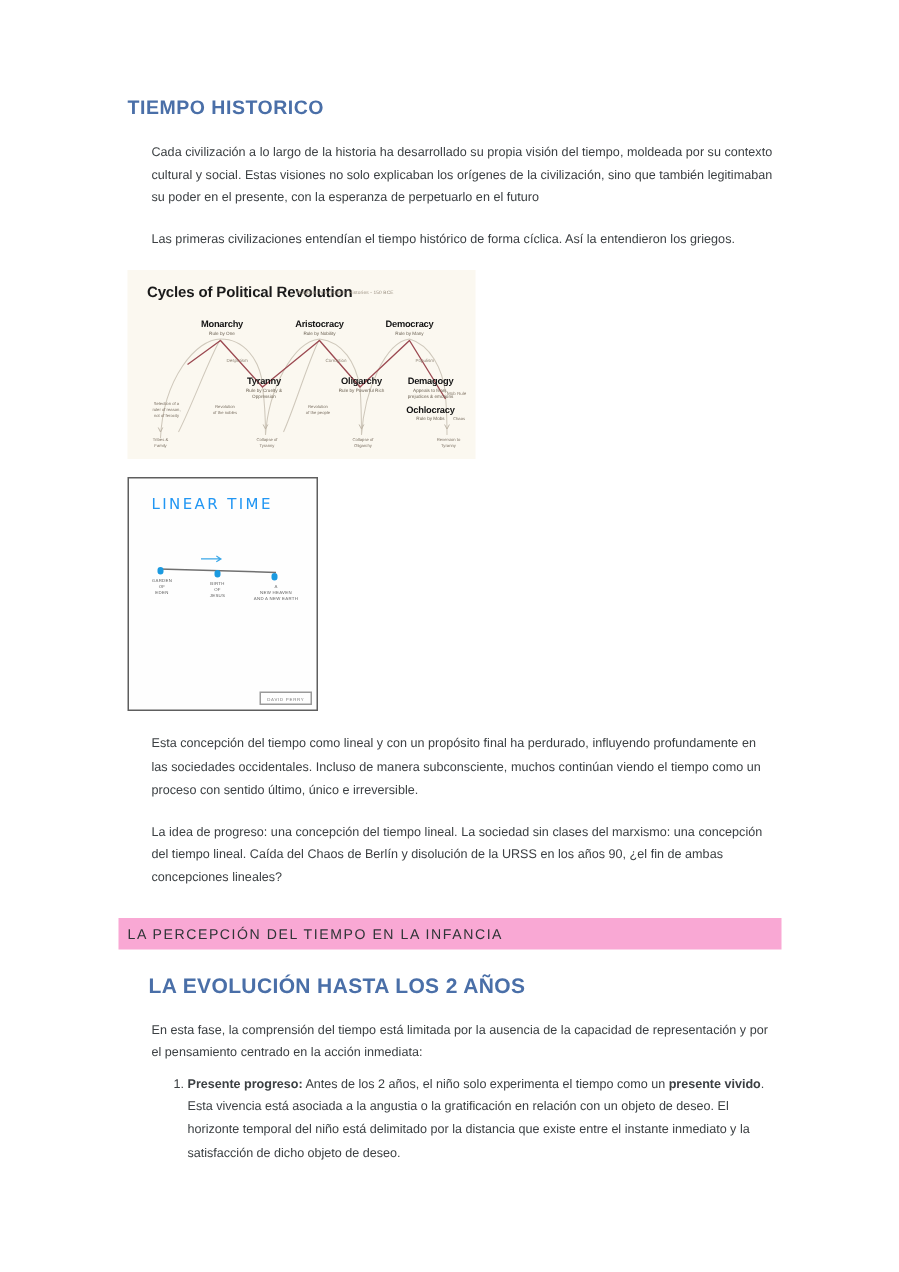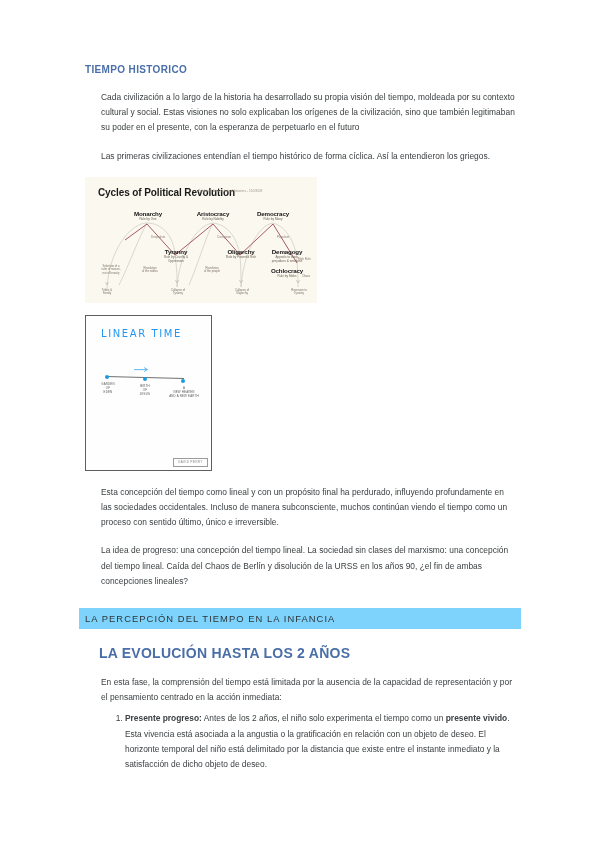"TIEMPO HISTORICO" .h1 { font-size: 10px -> 13px }
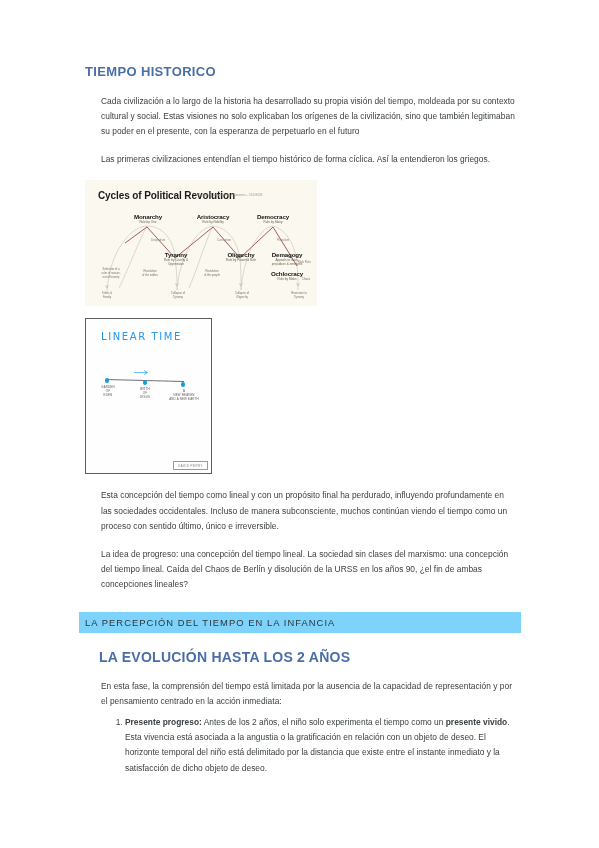"LA PERCEPCIÓN DEL TIEMPO EN" .banner { background: #7dd3fc -> #f9a8d4 }
